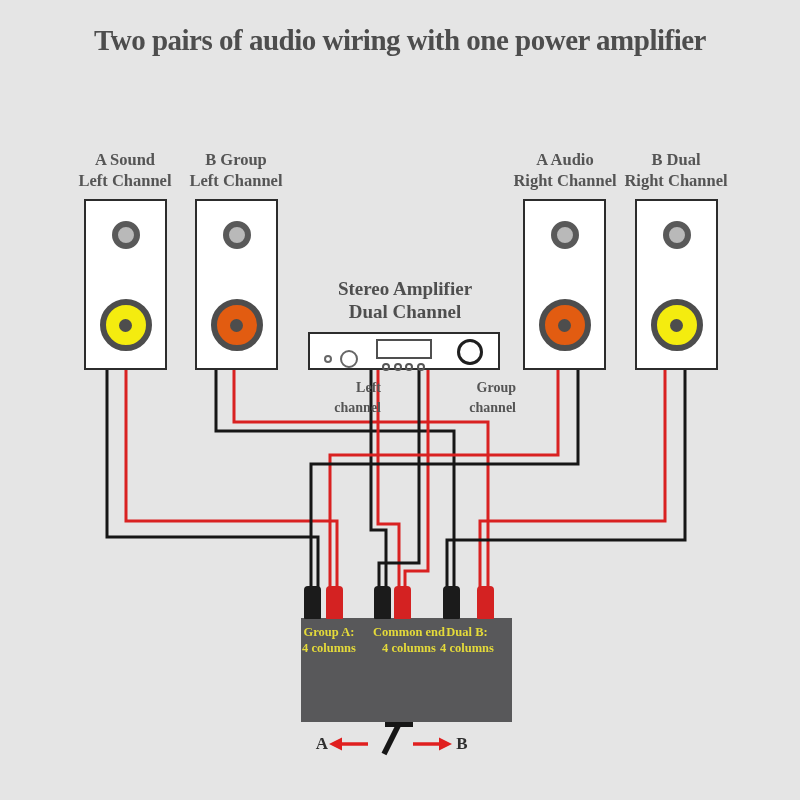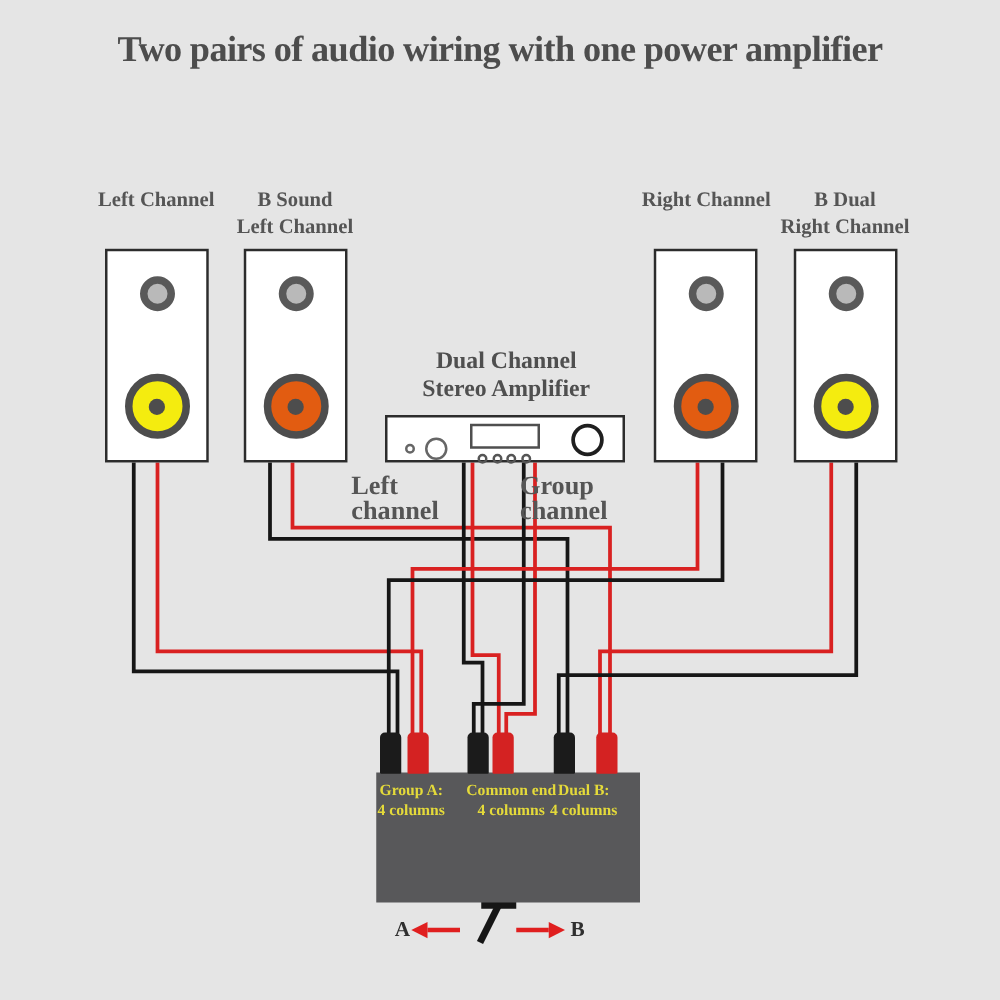"A Sound" div { html: none -> <div>A Sound</div> }
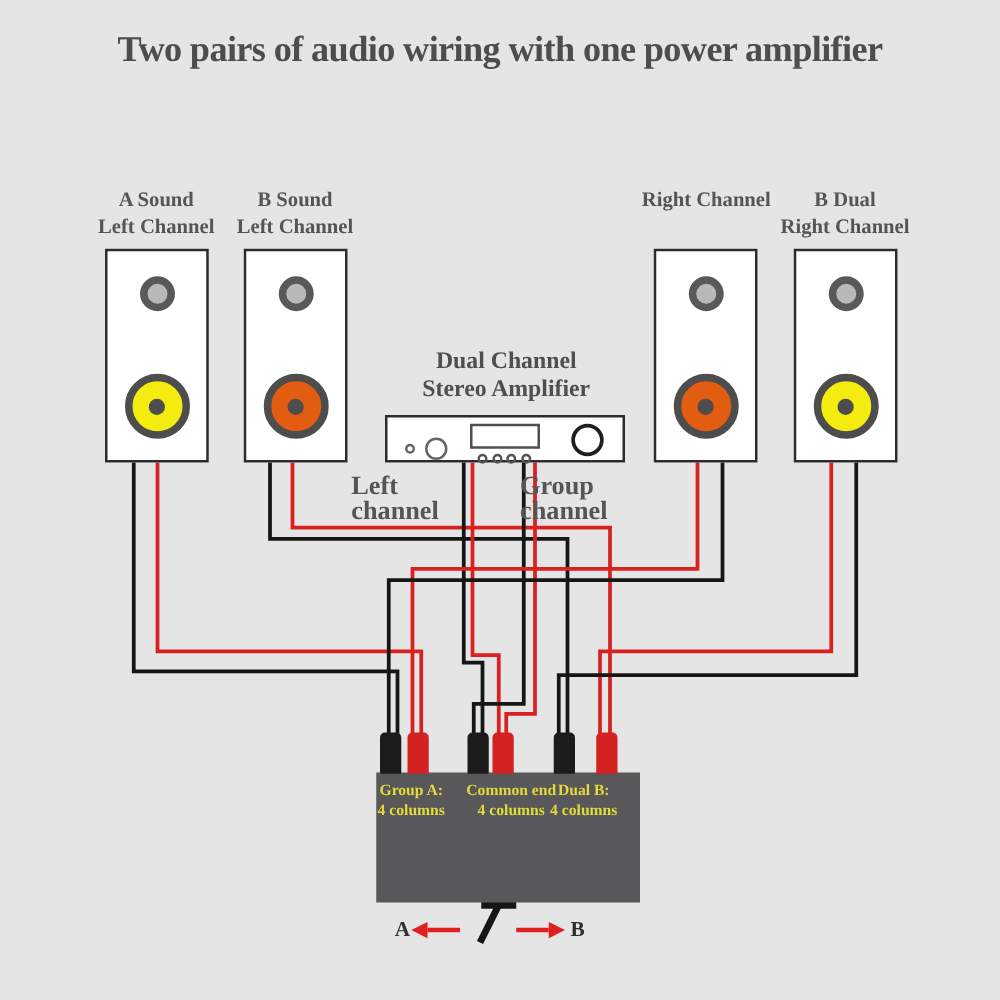"B Sound" div { text: Sound -> Group }
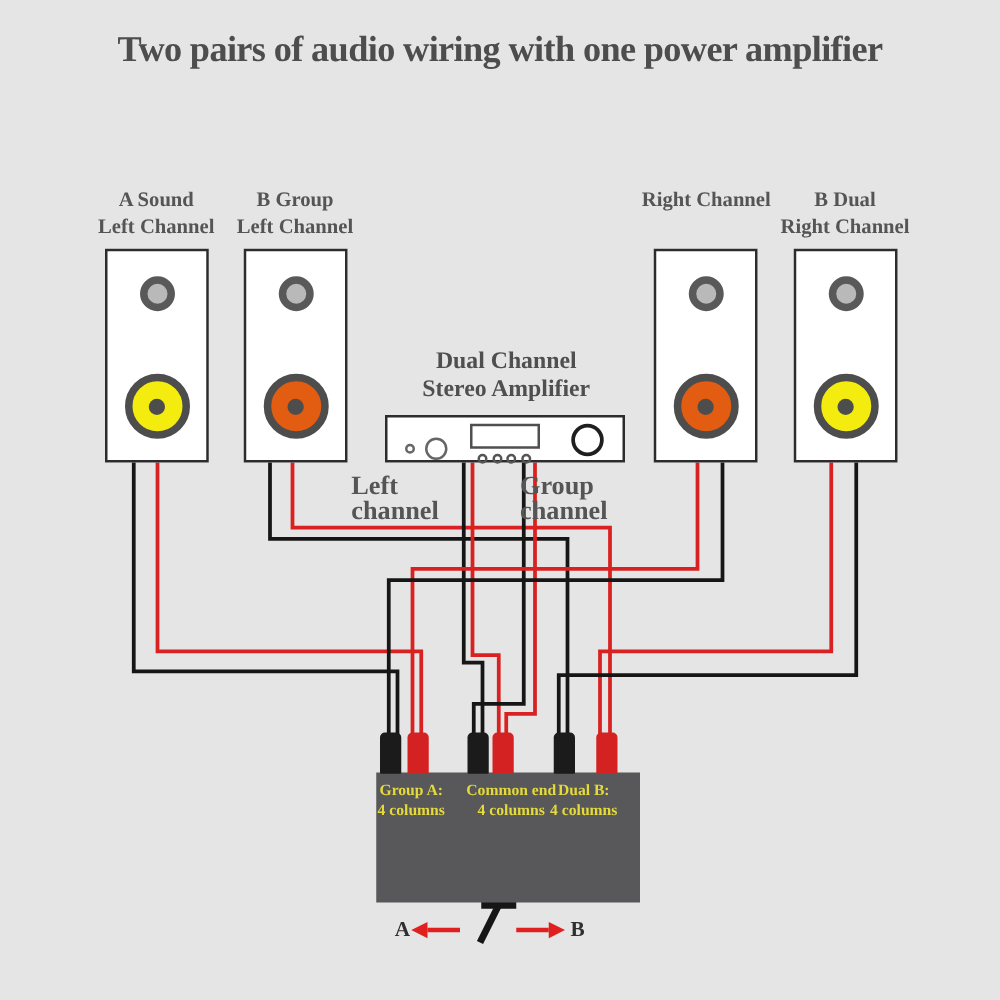"A Audio" div { html: none -> <div>A Audio</div> }
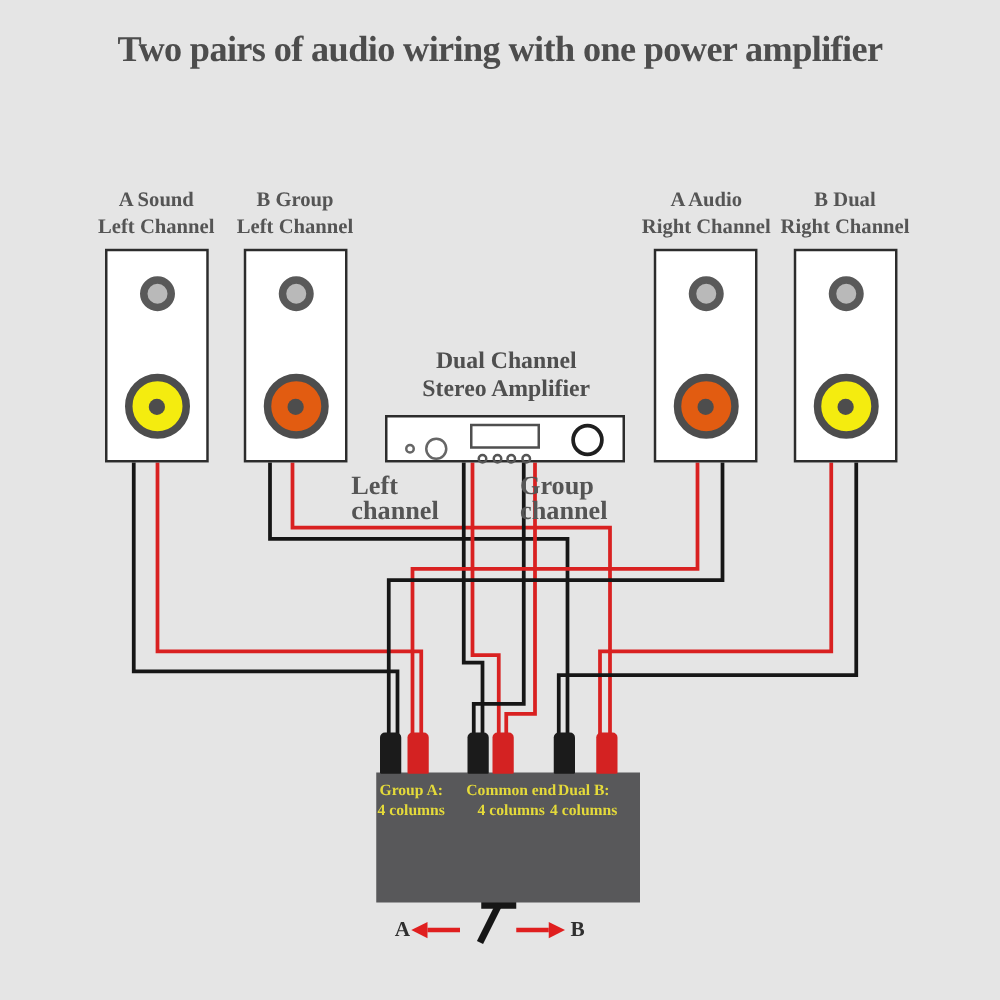"Dual Channel" div { order: before "Stereo Amplifier" -> after "Stereo Amplifier" }
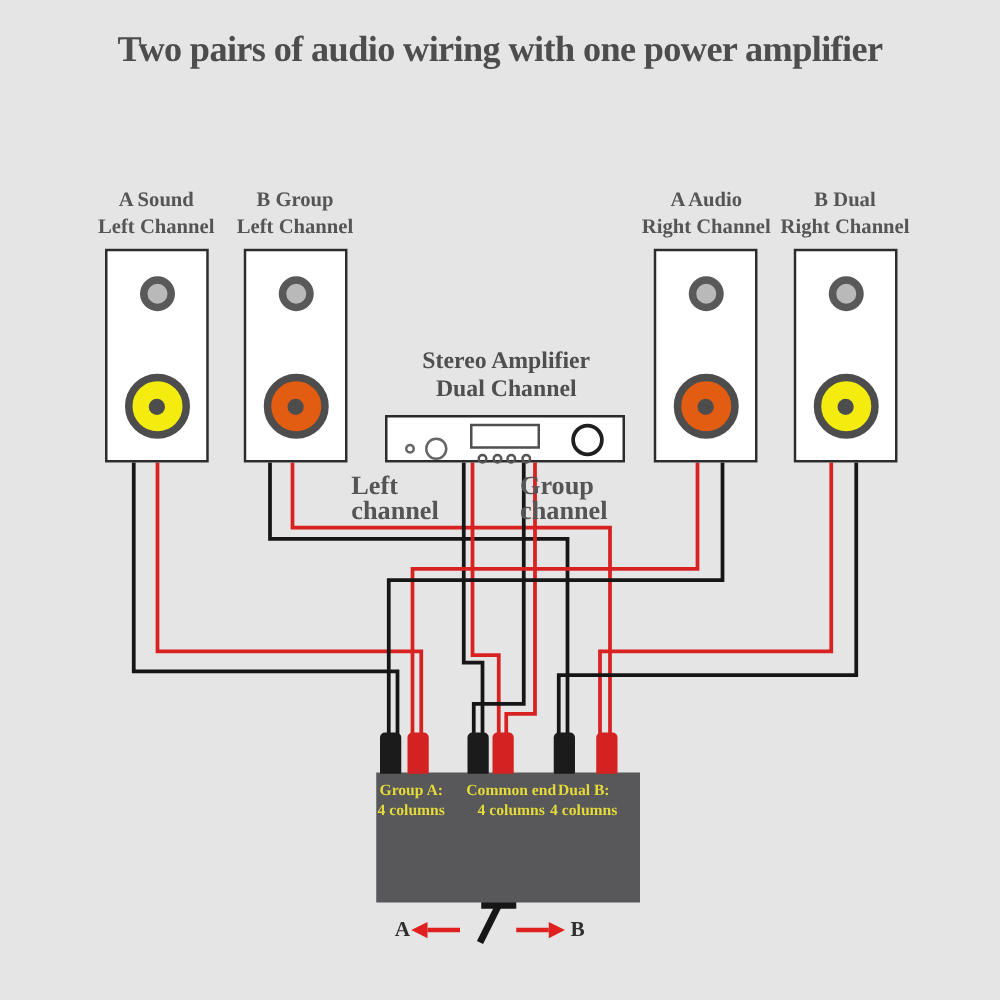"Left" .out-label { font-size: 21px -> 14px; text-align: left -> right }
